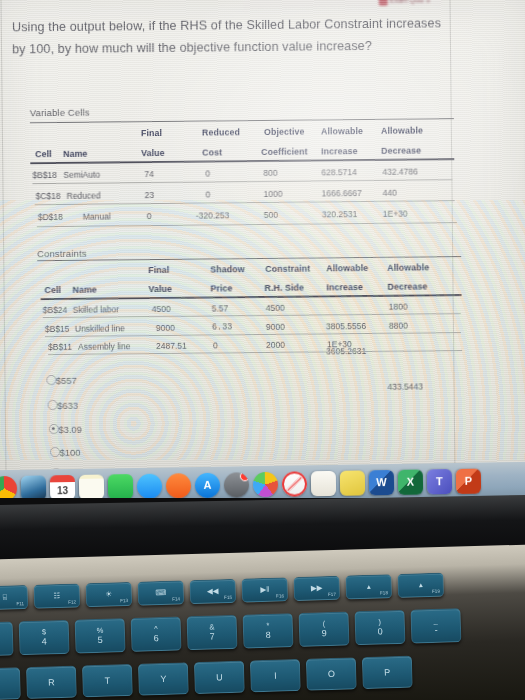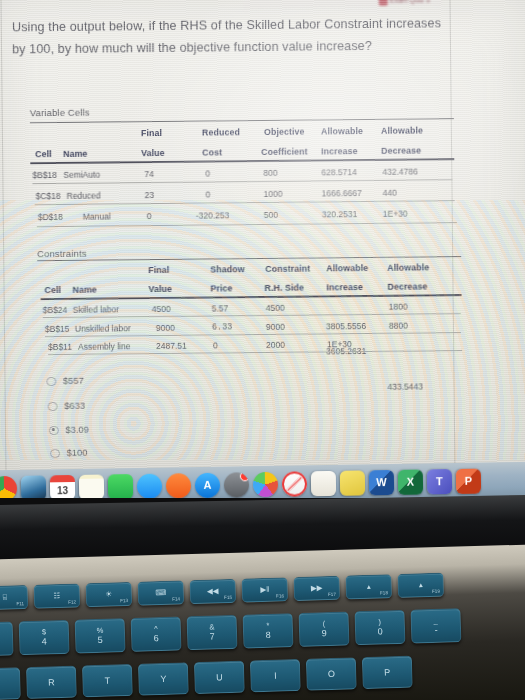"Unskilled labor" div.cell { text: labor -> line }
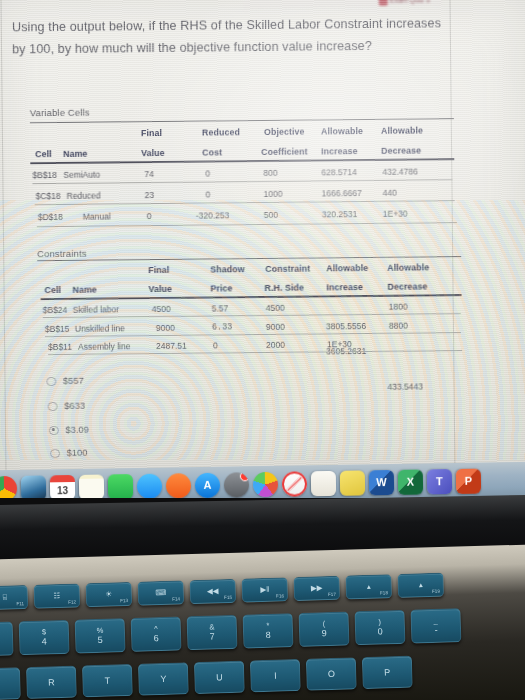"$557" .opt { align-items: flex-end -> flex-start; gap: 7px -> none }
